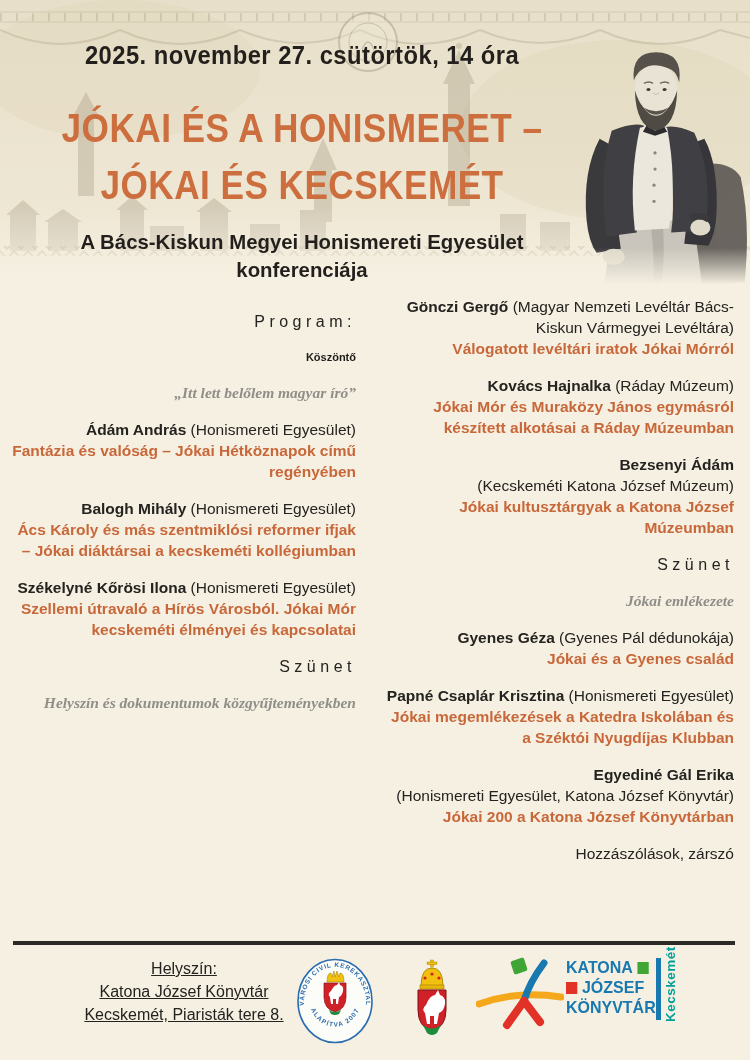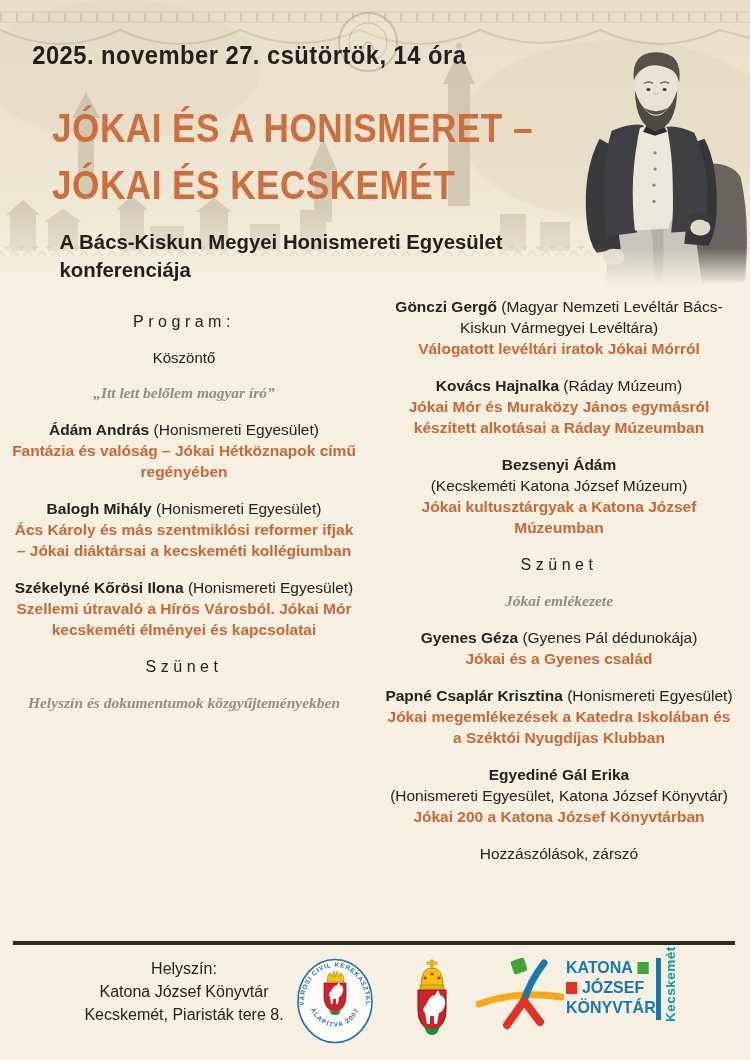"2025. november 27. csütörtök, 14" .header-text { text-align: none -> center }
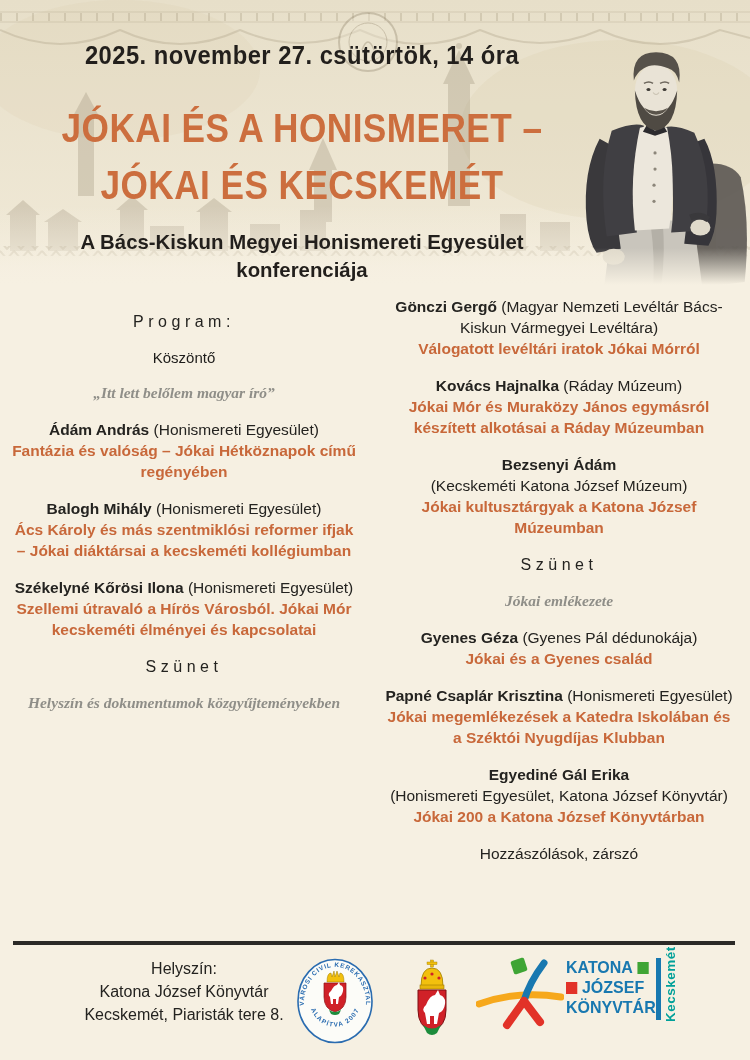"Gönczi Gergő (Magyar Nemzeti Levéltár" .col { text-align: center -> right }
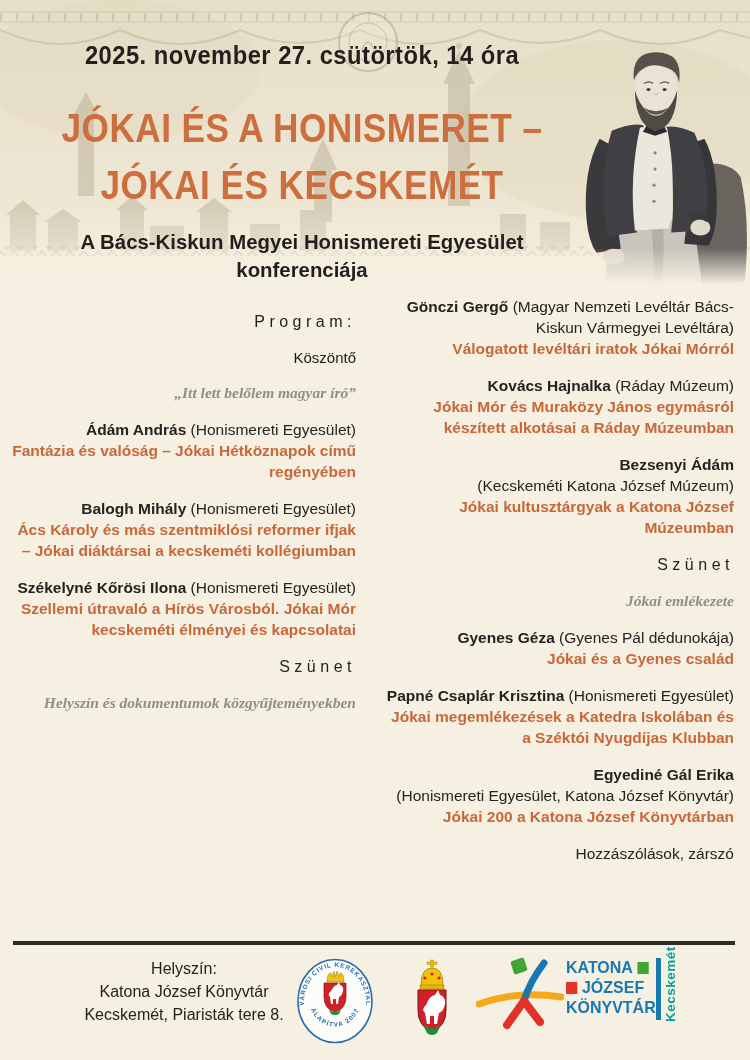"Köszöntő" .bold { font-size: 15px -> 11px; font-weight: 400 -> 700 }
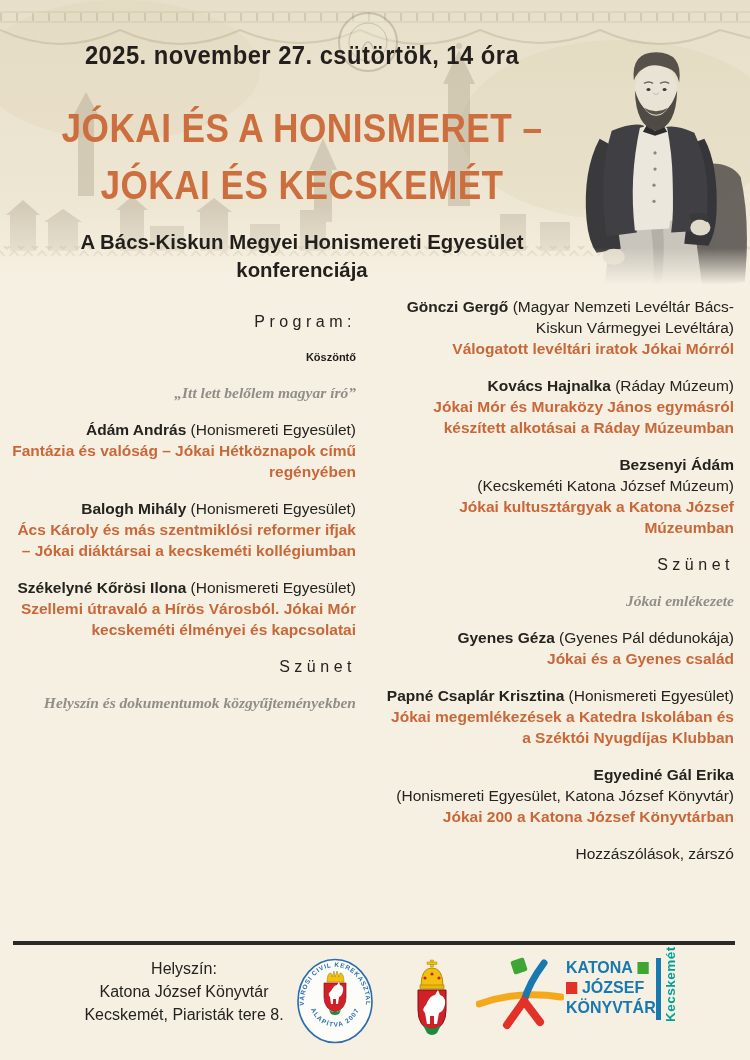"Helyszín:" .venue { text-decoration: none -> underline }
